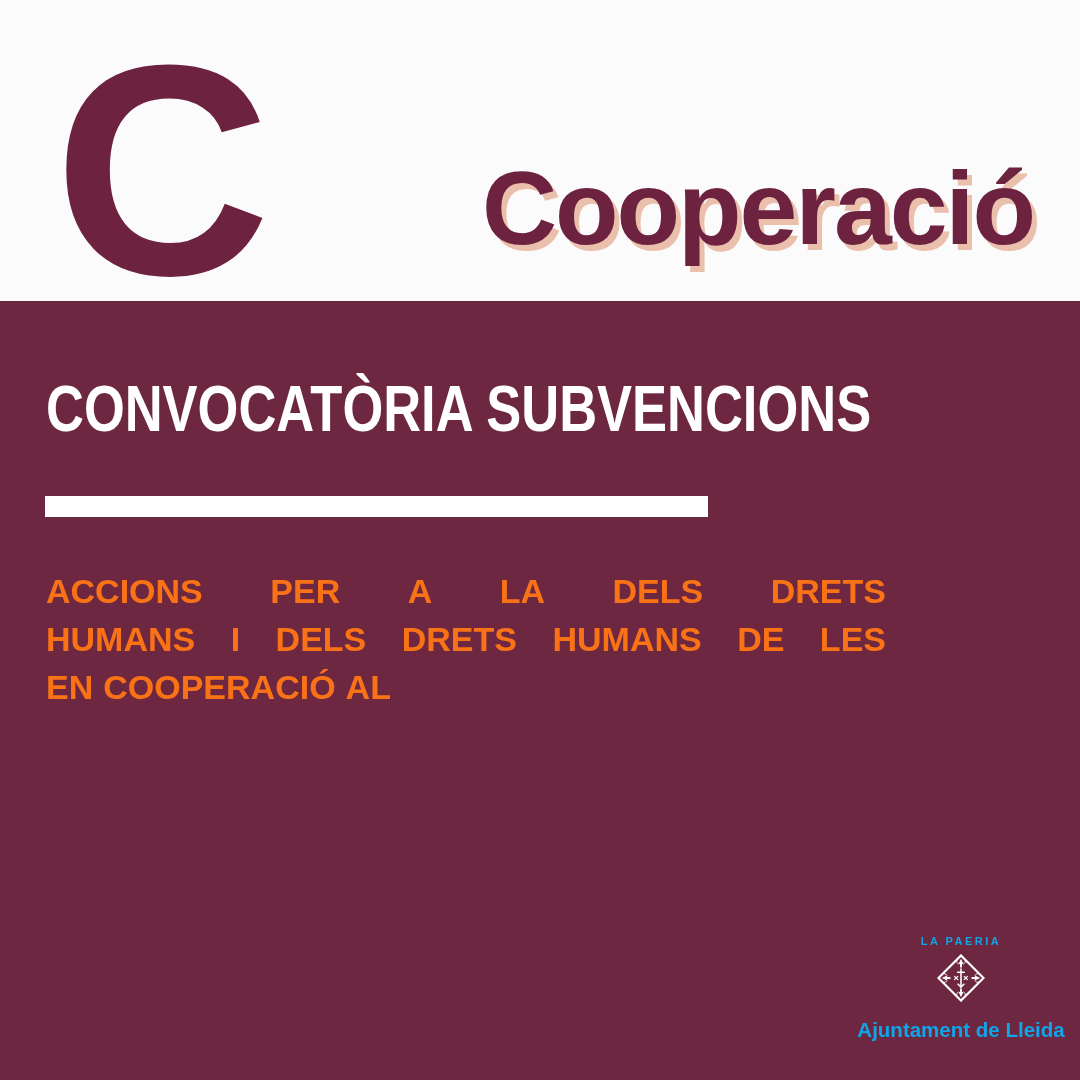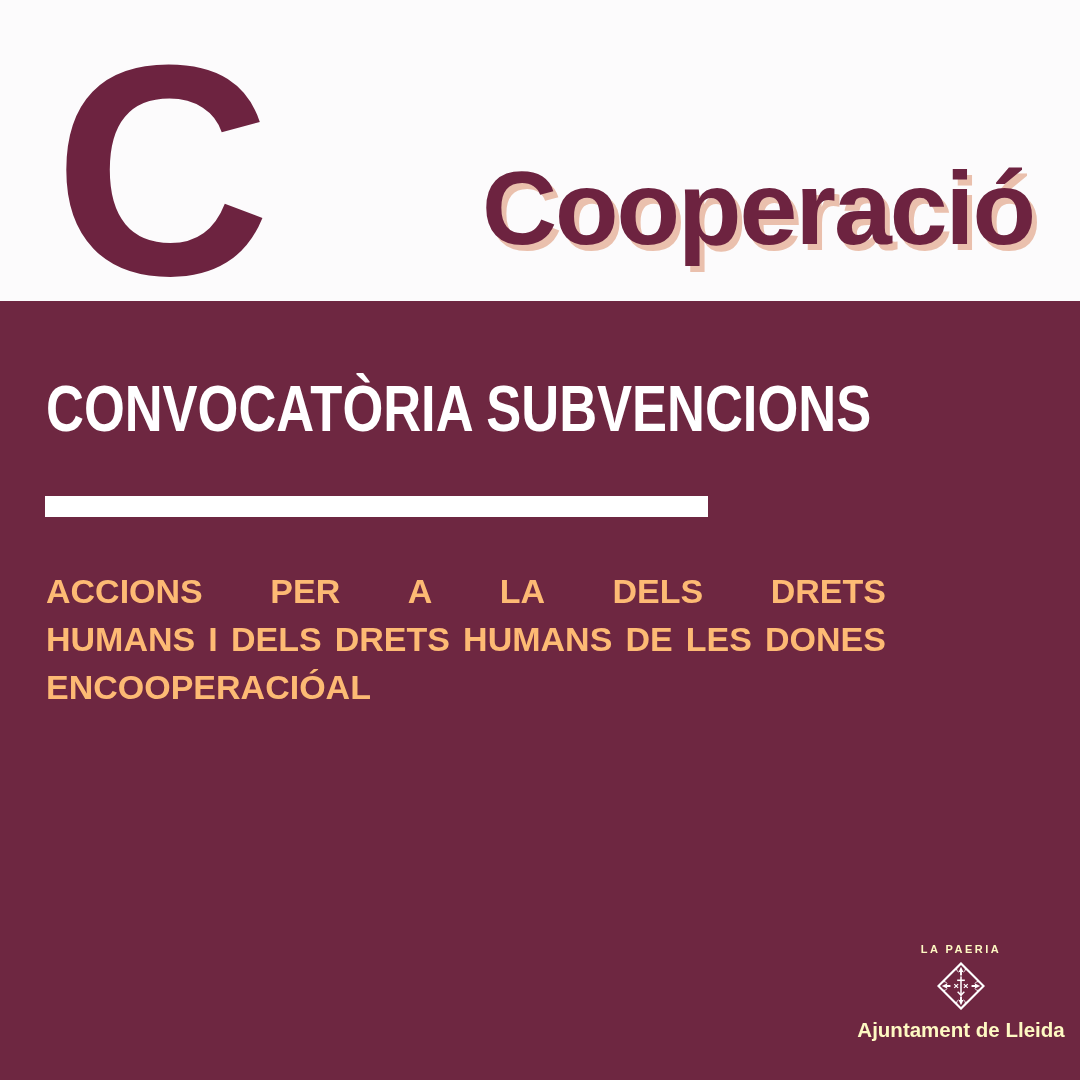"ACCIONS" .body-text { color: #fdba74 -> #f97316 }
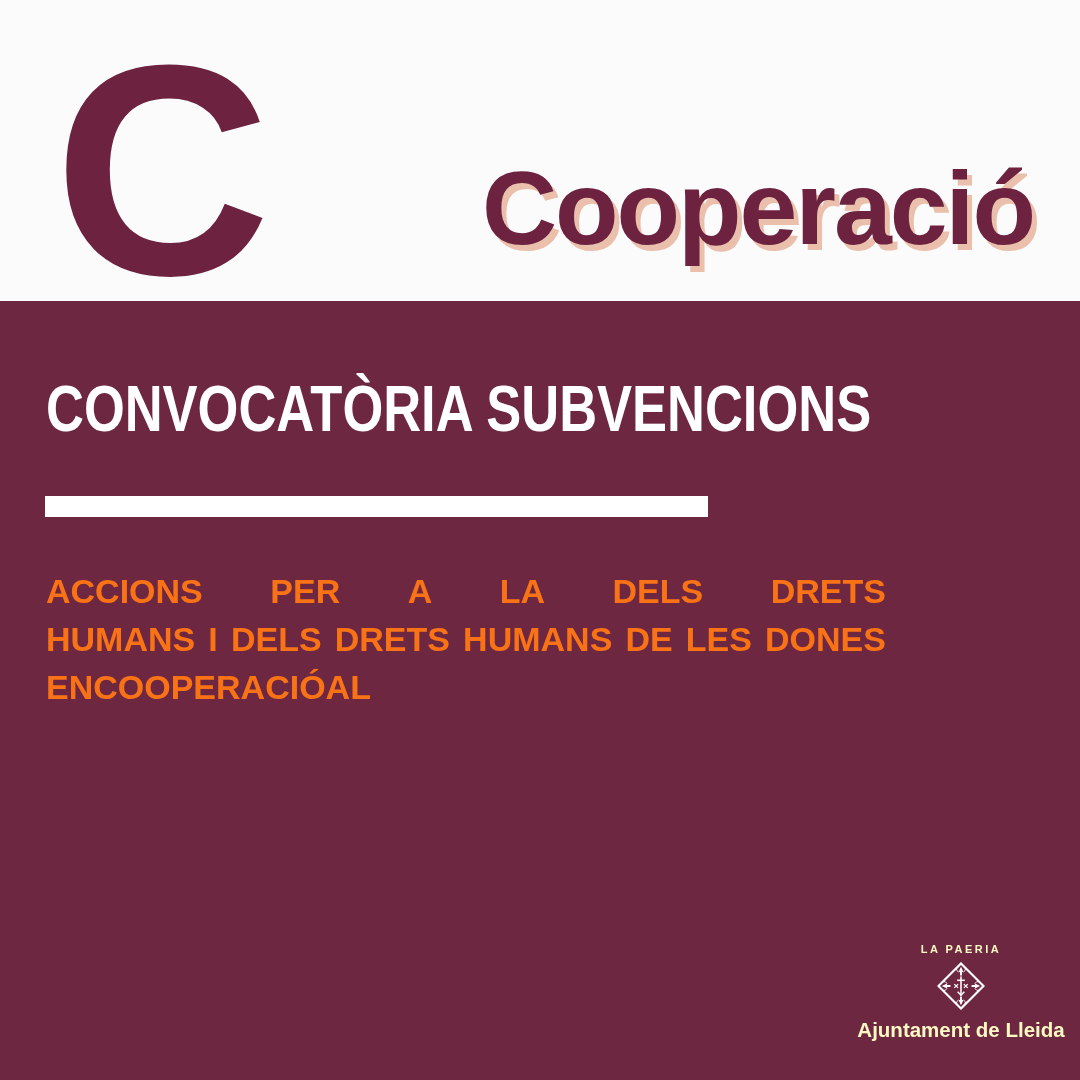"DONES" span { html: <span>DONES</span> -> none }
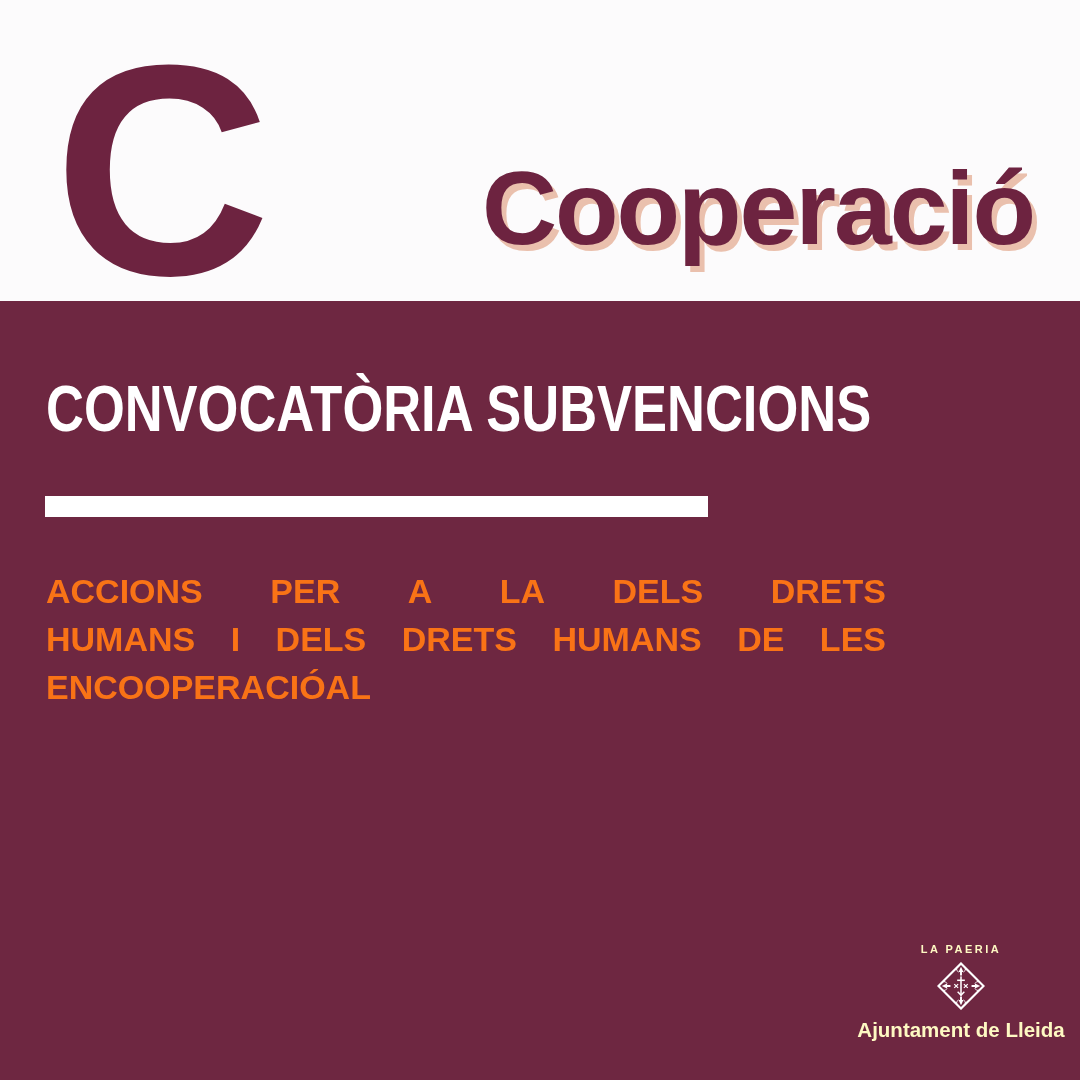"EN" .body-line:not(.justify) { gap: none -> 10px }
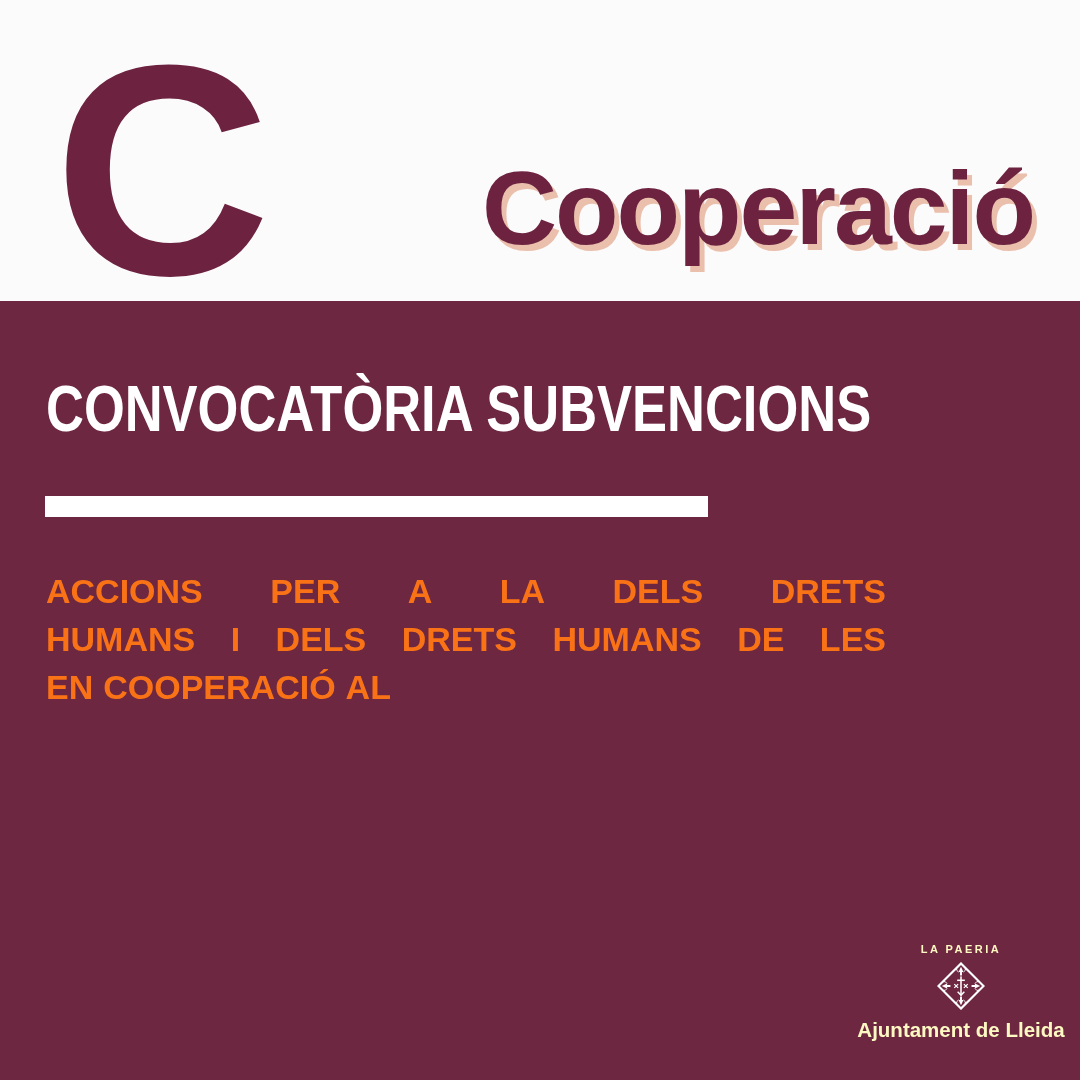"LA PAERIA" .logo { color: #fef9c3 -> #0ea5e9 }
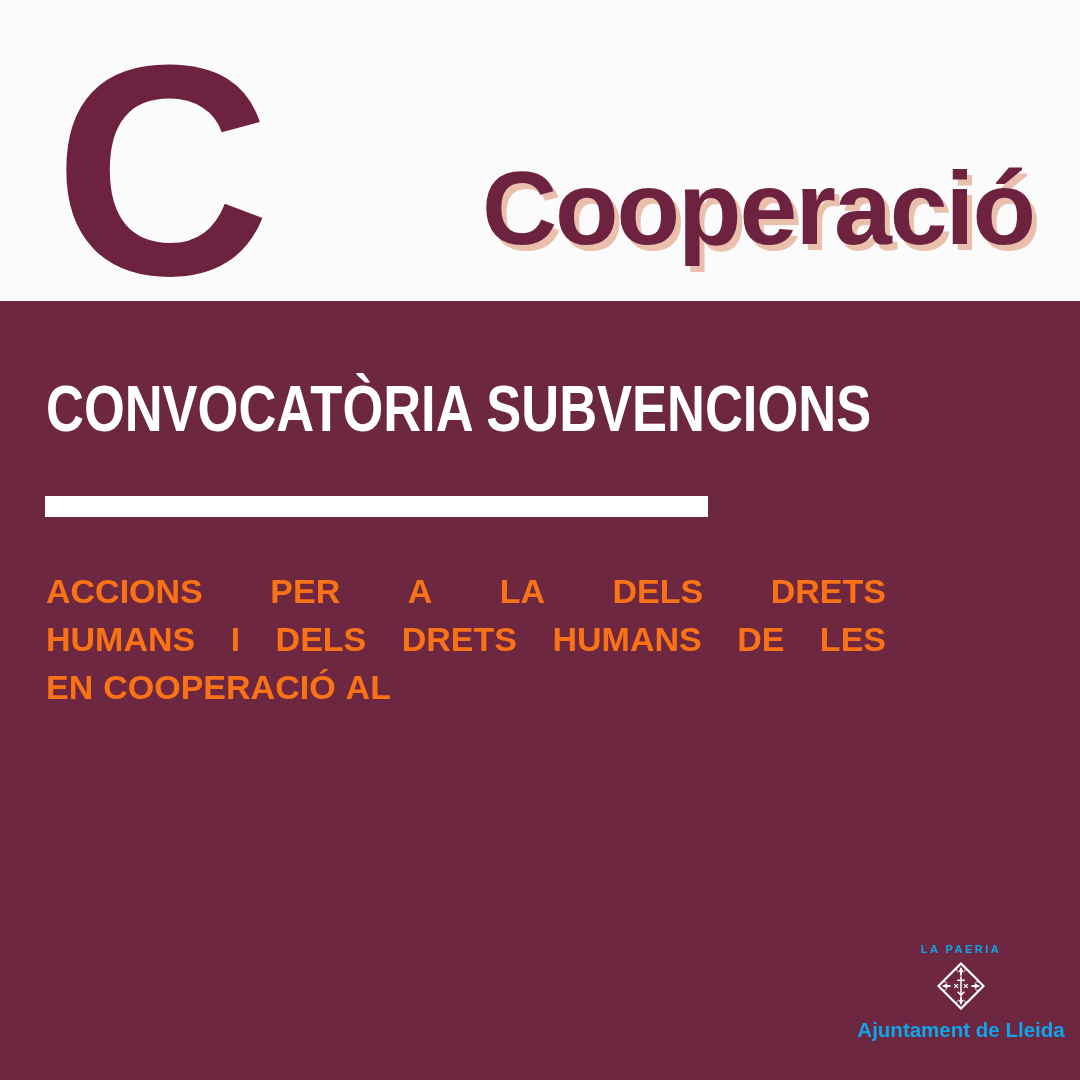"Ajuntament de Lleida" .logo-bottom-label { margin-top: 8px -> 16px }
